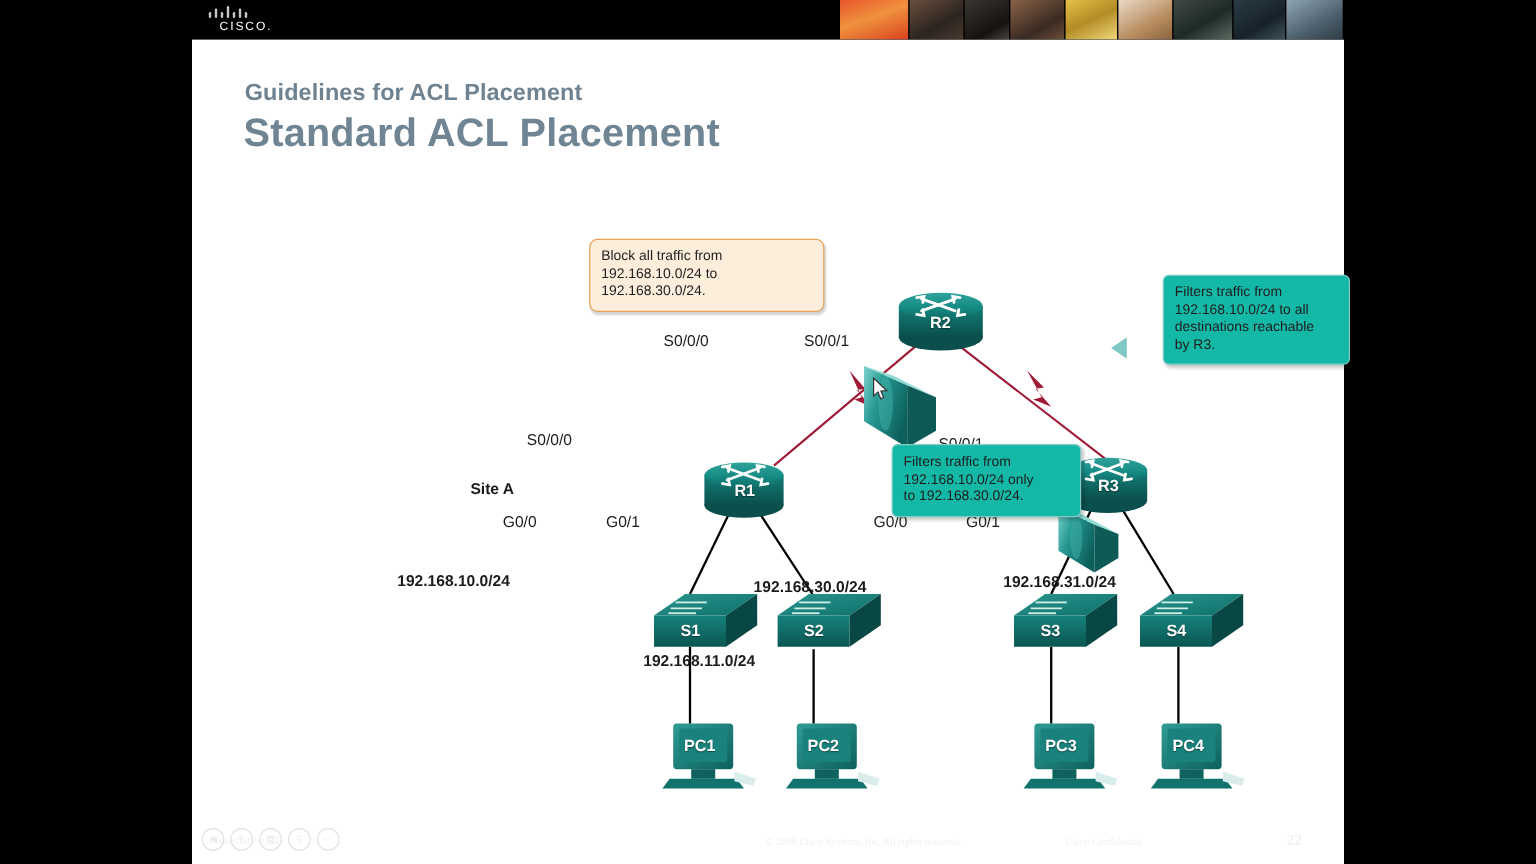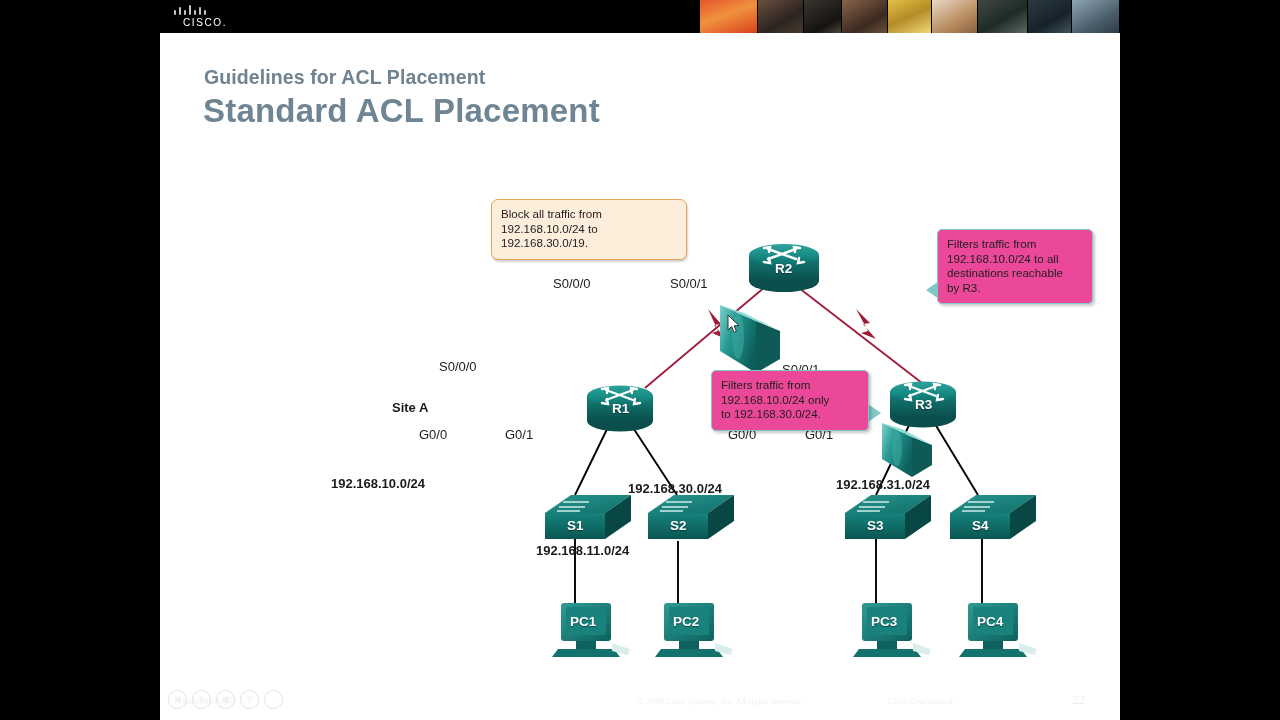"192.168.30.0/19." div { text: 192.168.30.0/19 -> 192.168.30.0/24 }
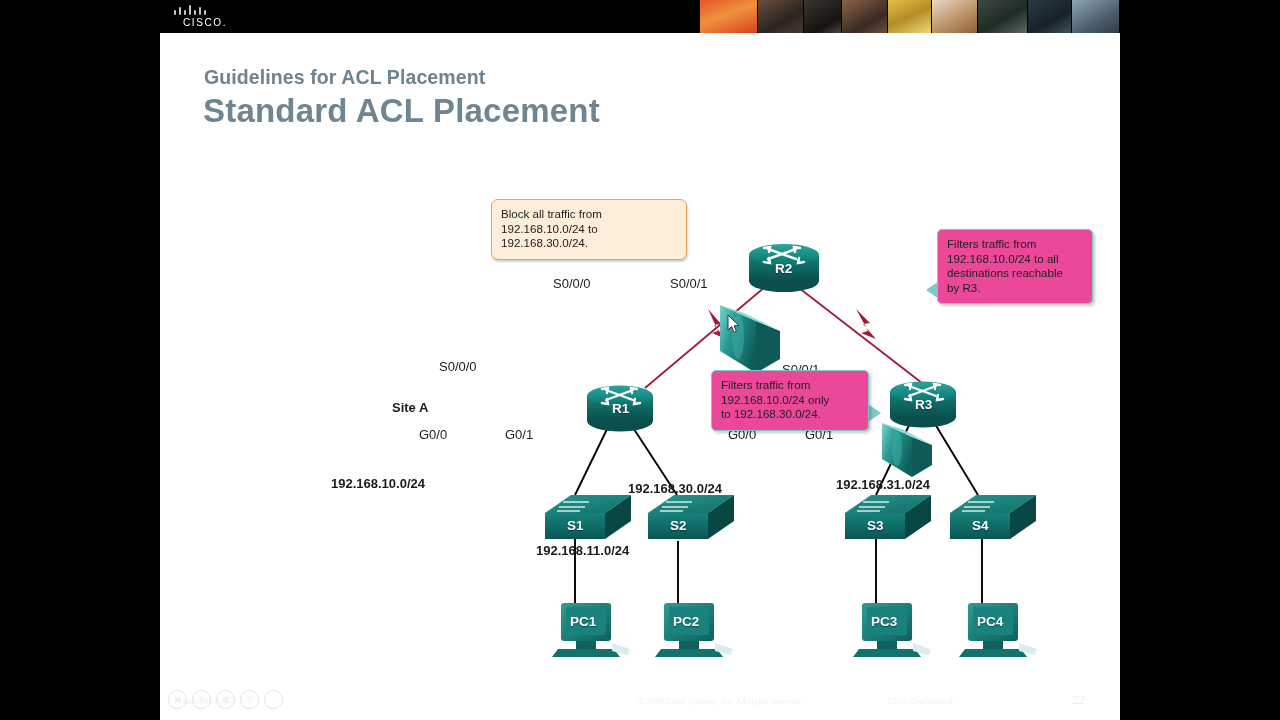"Filters traffic from" .callout.teal { background: #ec4899 -> #14b8a6; margin-left: none -> 32px }
